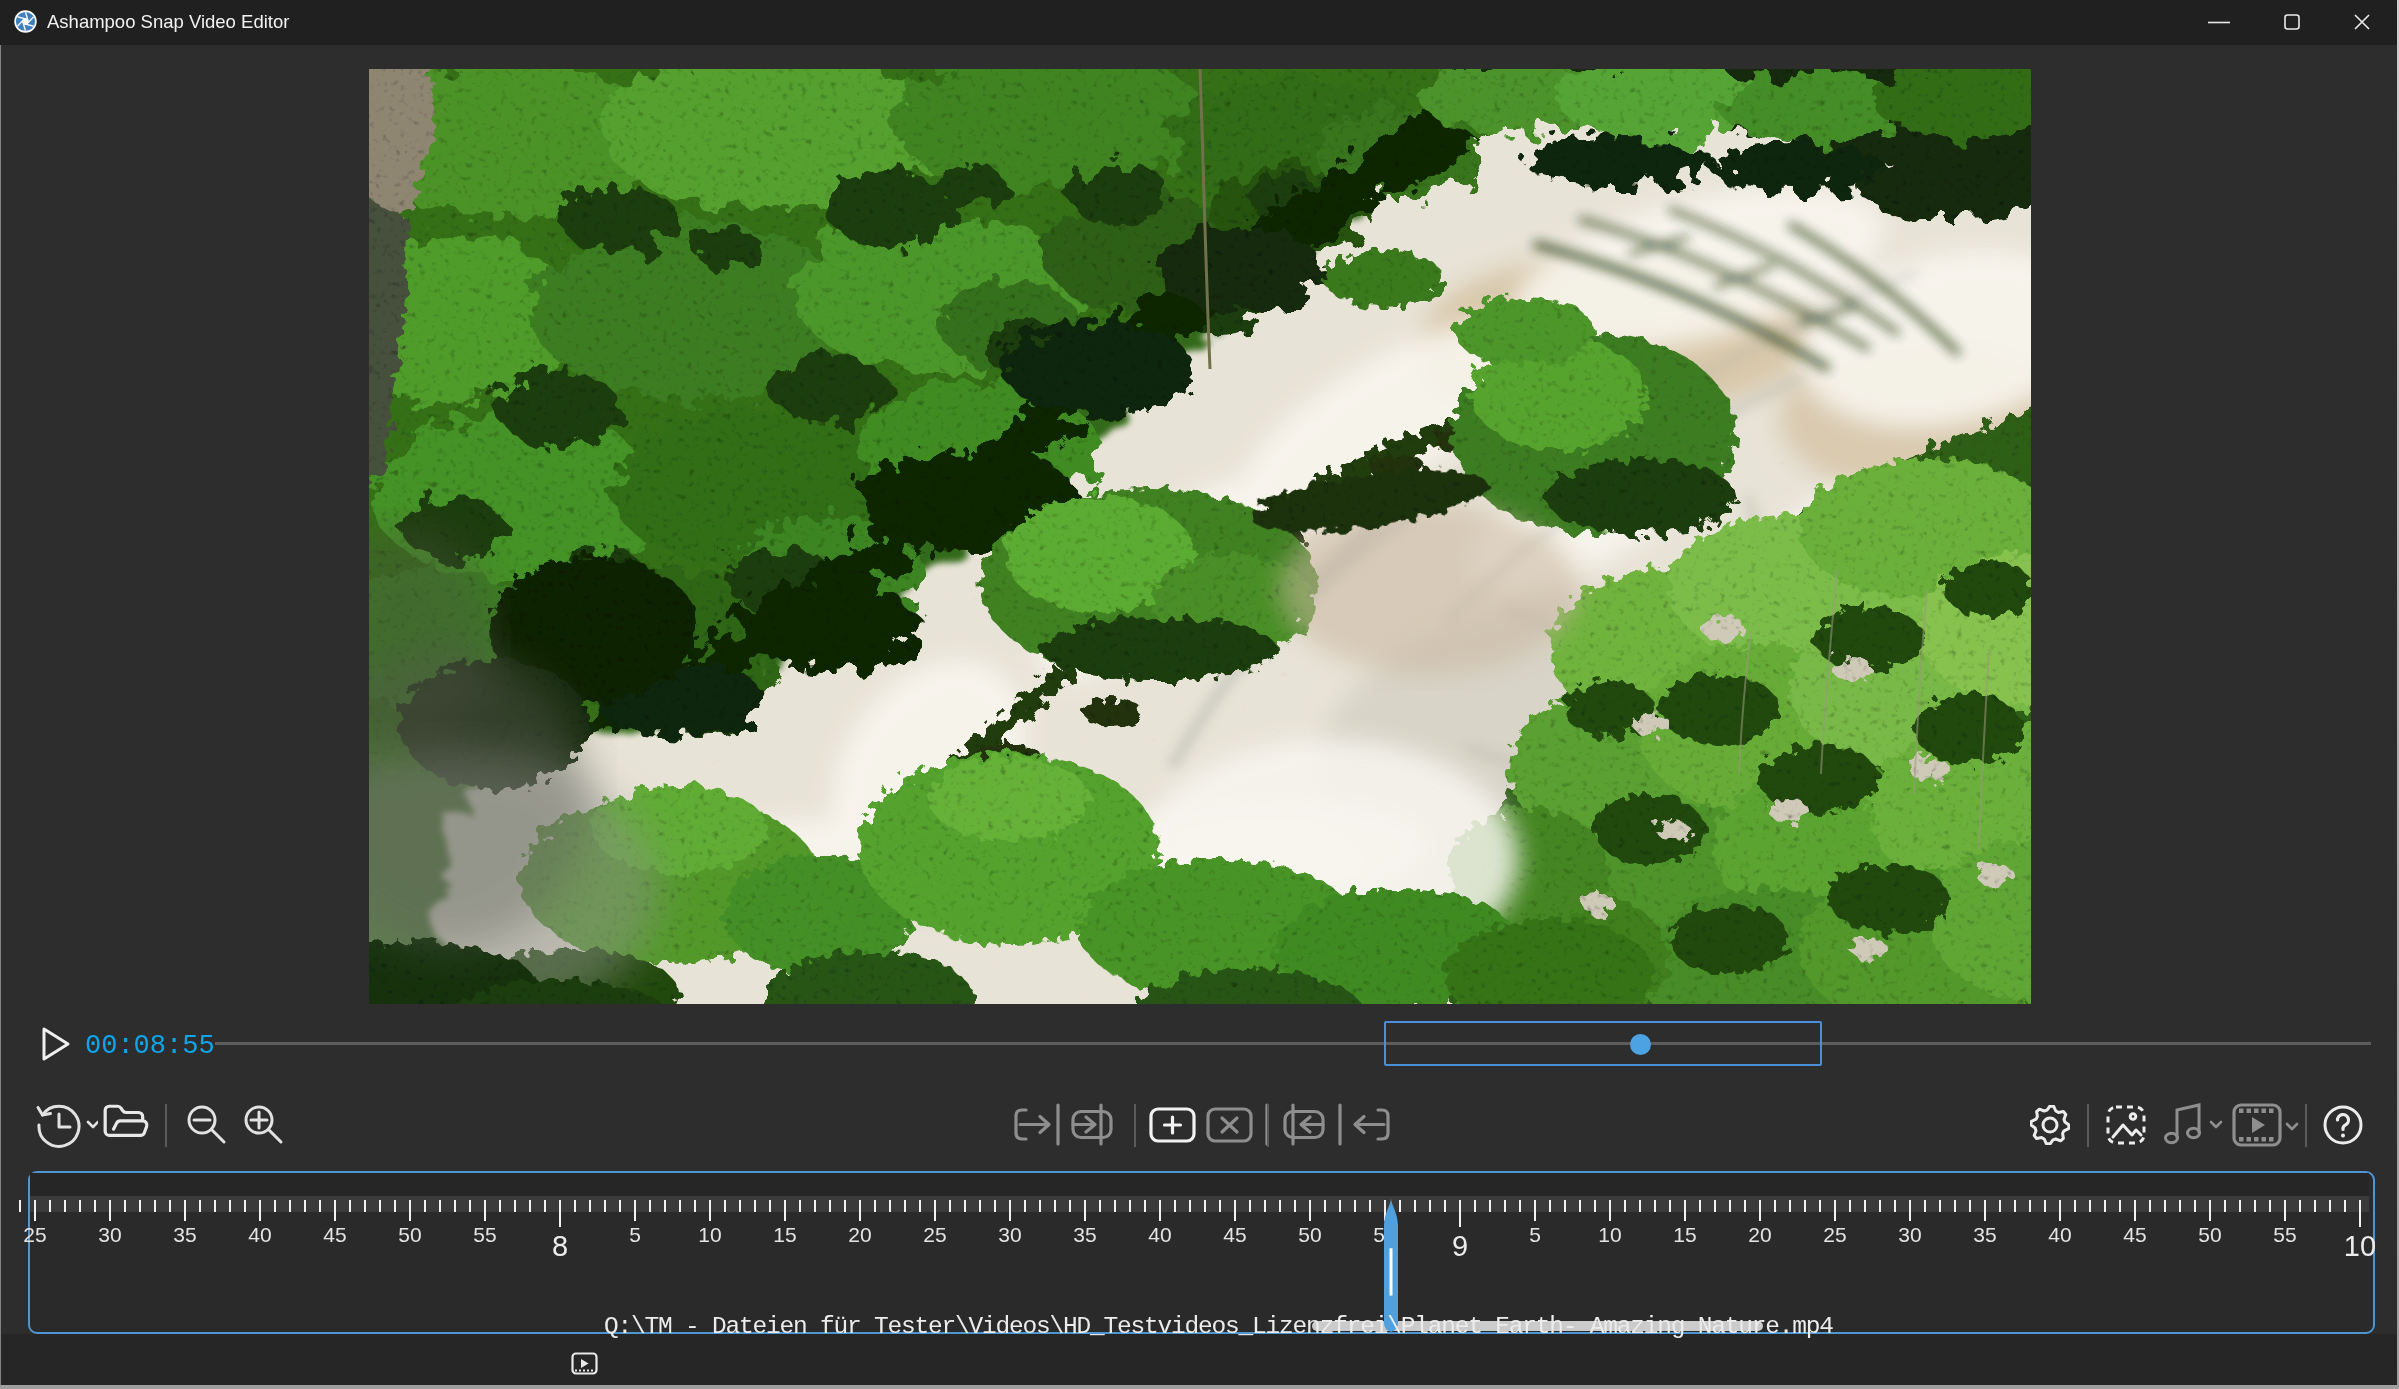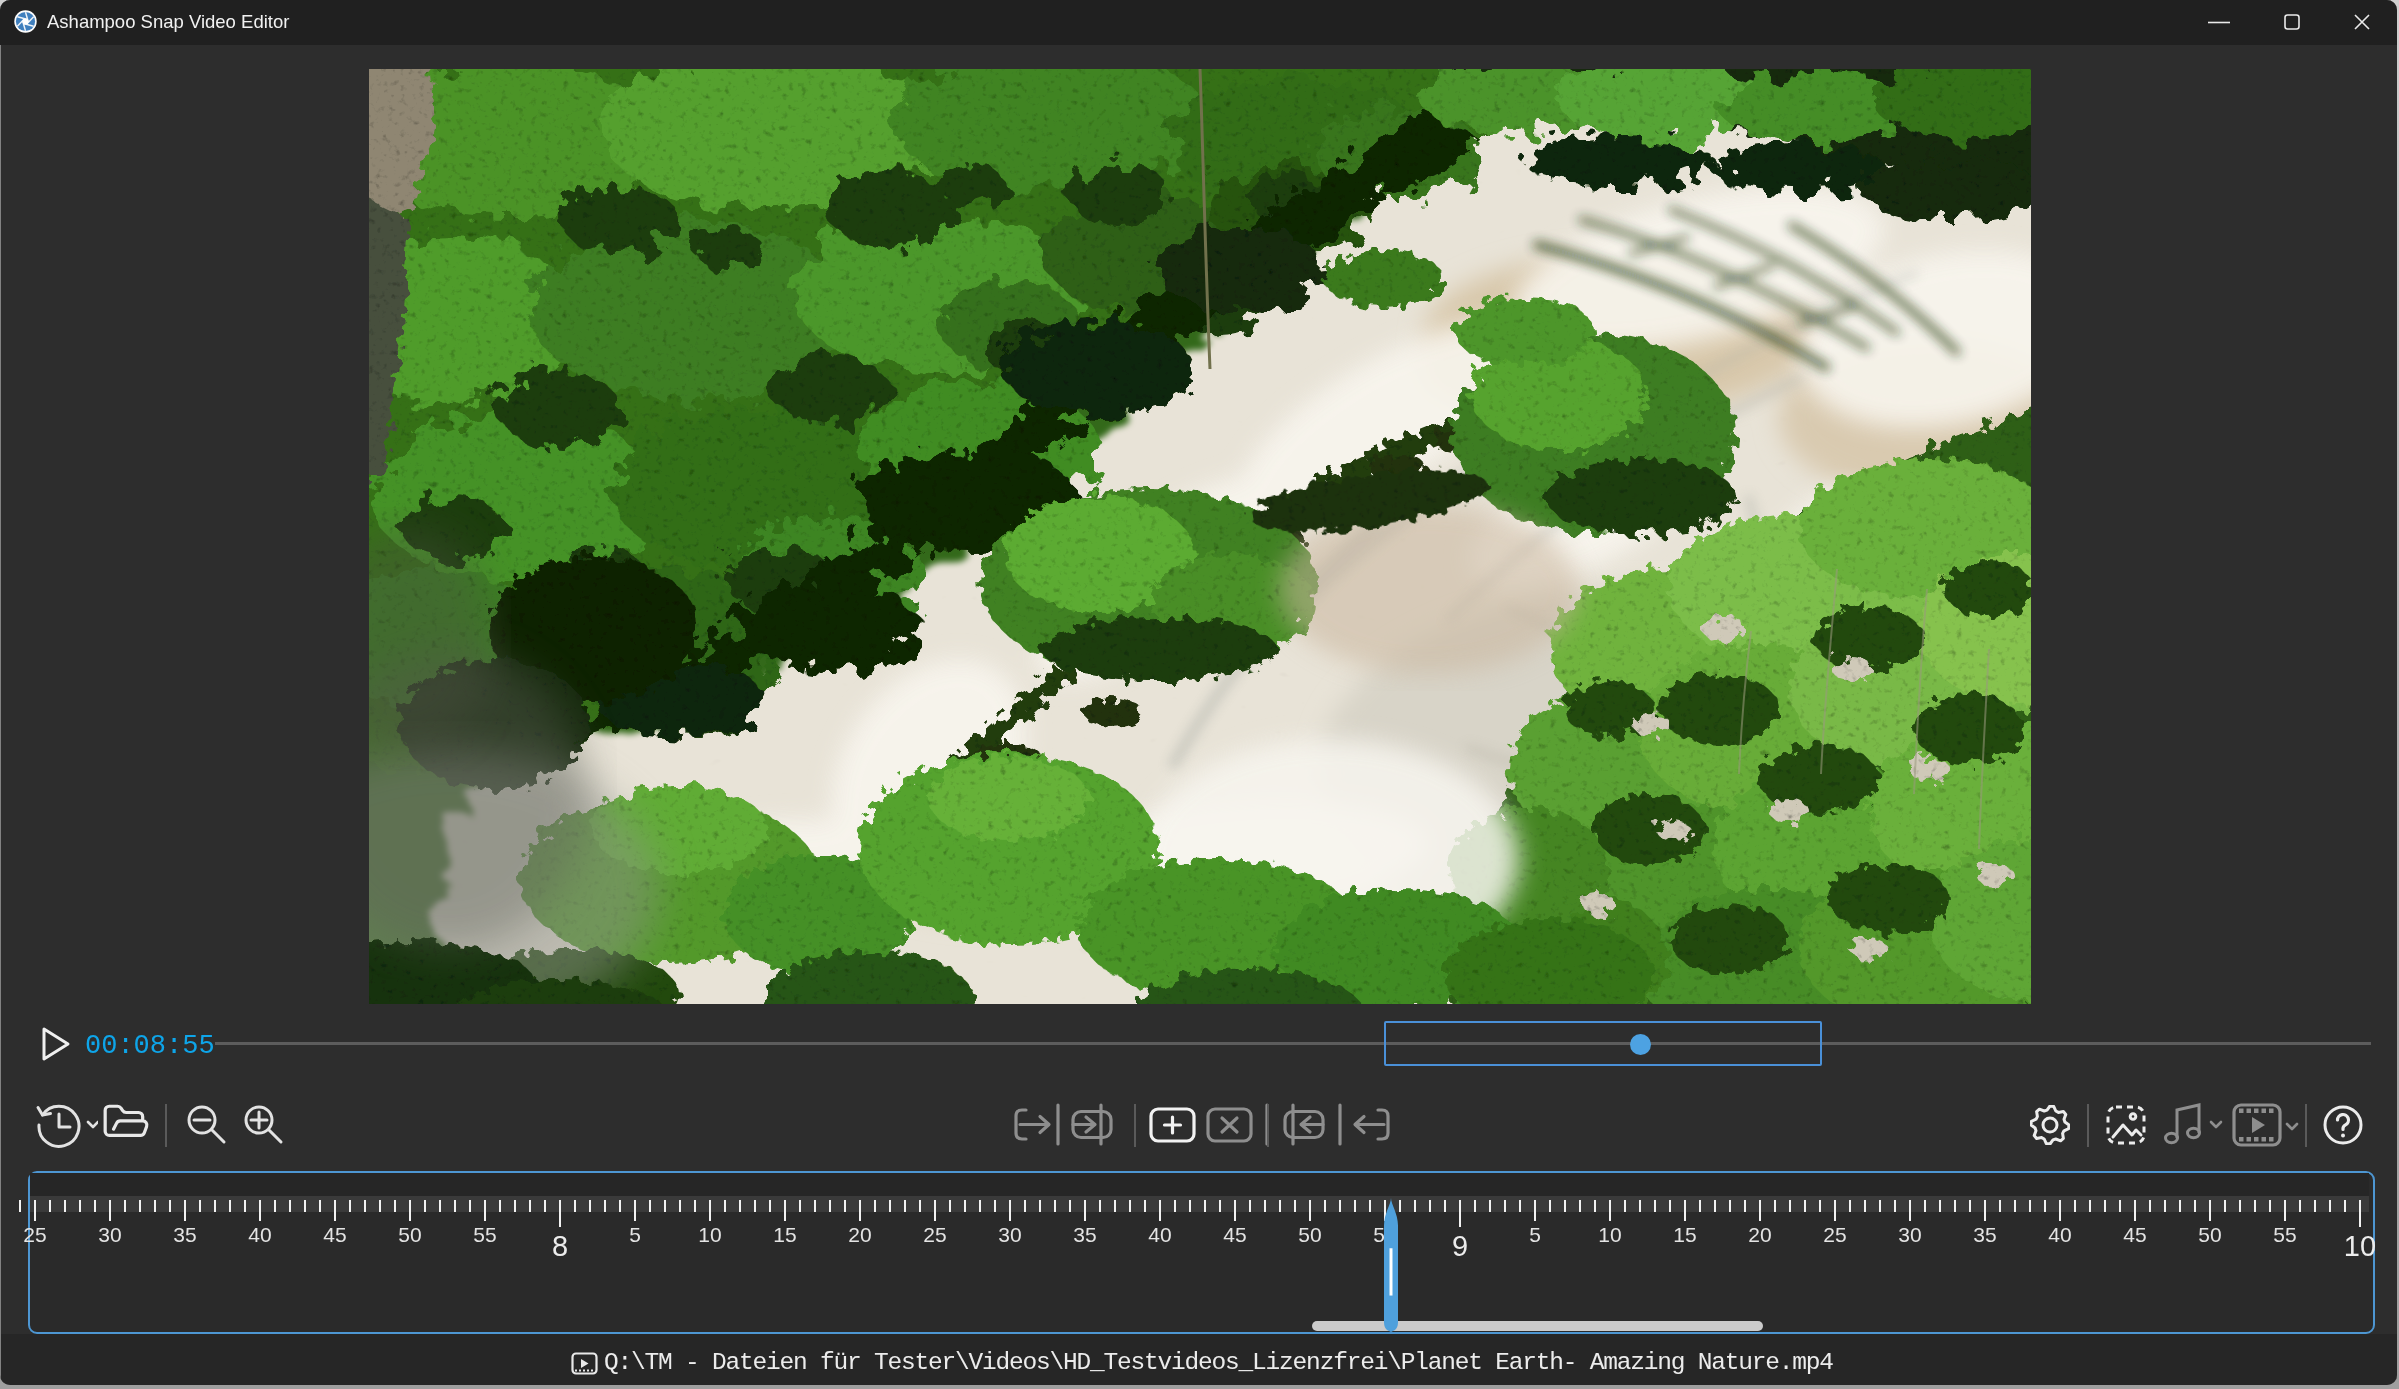"Ashampoo Snap Video Editor" #win { border-radius: 10px -> 0 }
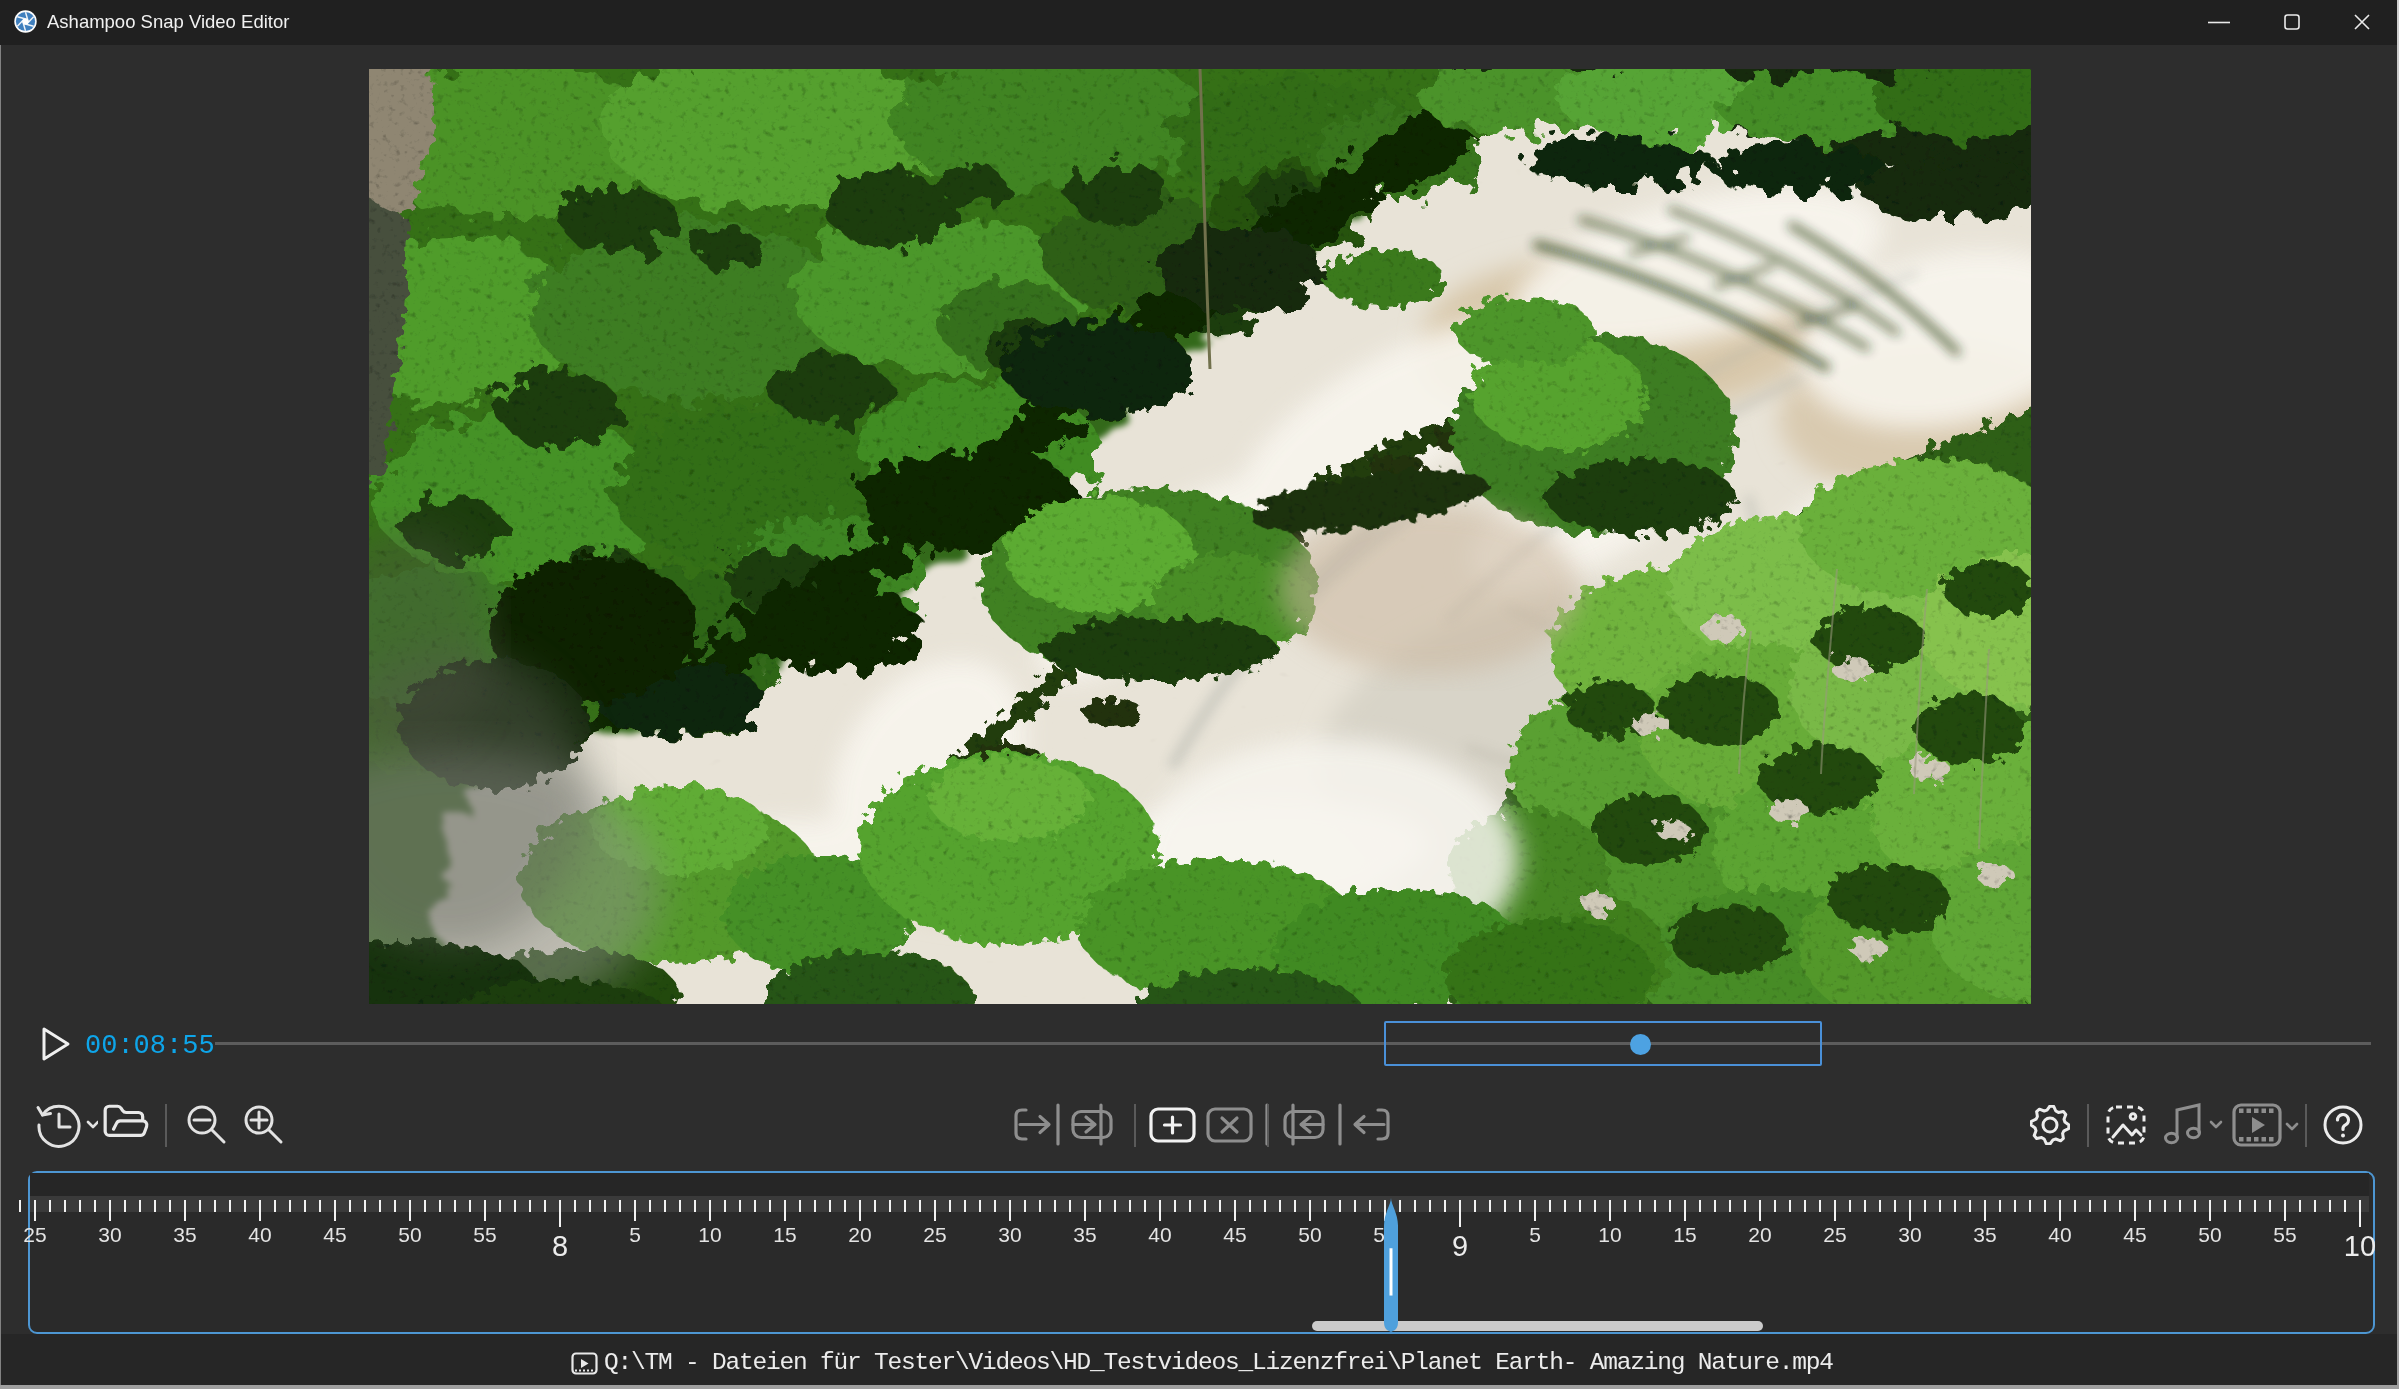"Q:\TM - Dateien für" #spath { top: 1334px -> 1298px }
